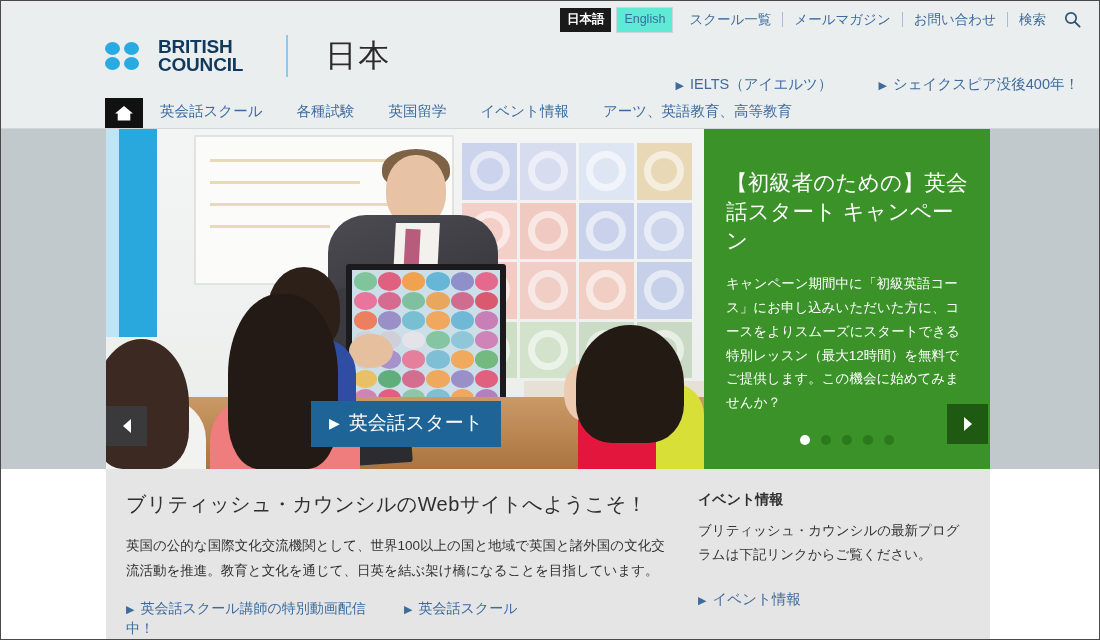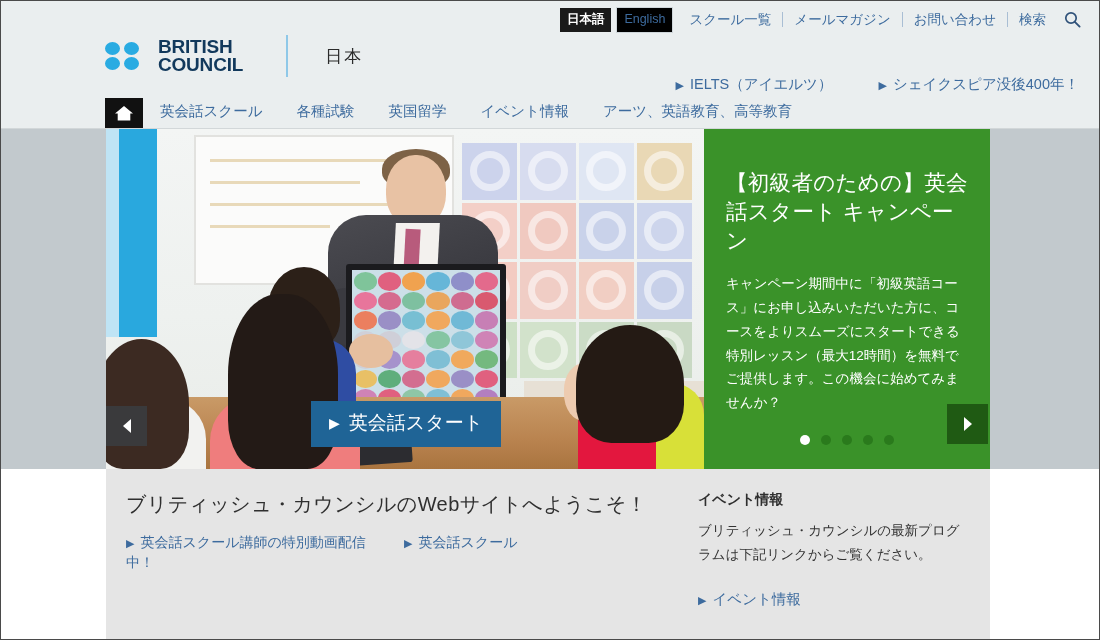"English" .lang-btn.inactive { background: #000000 -> #5eead4 }
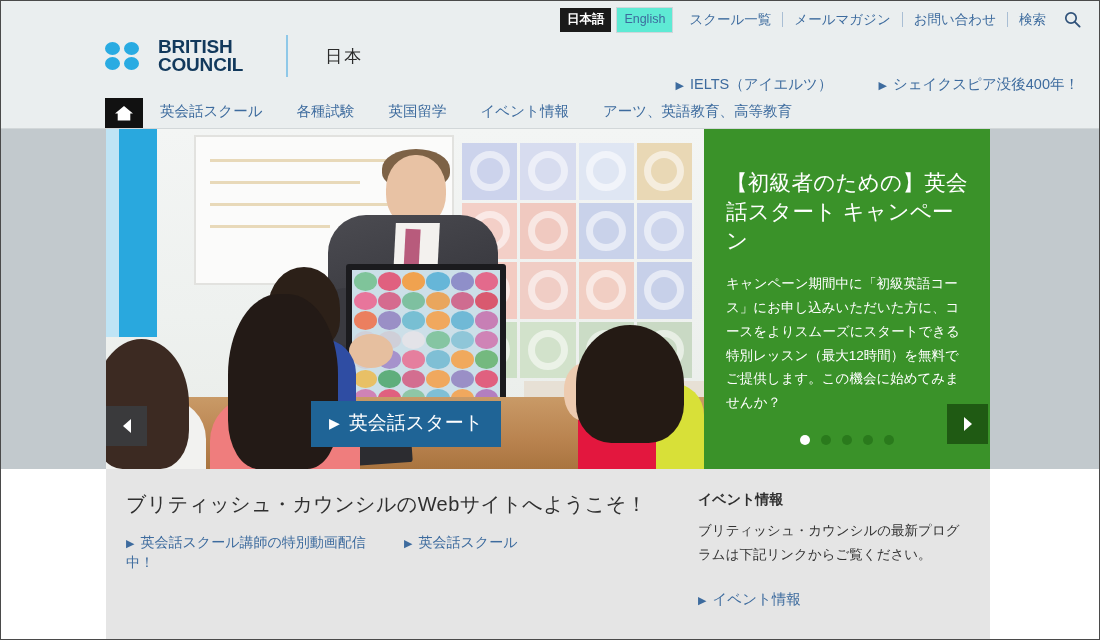"日本" .logo-country { font-size: 17px -> 31px }
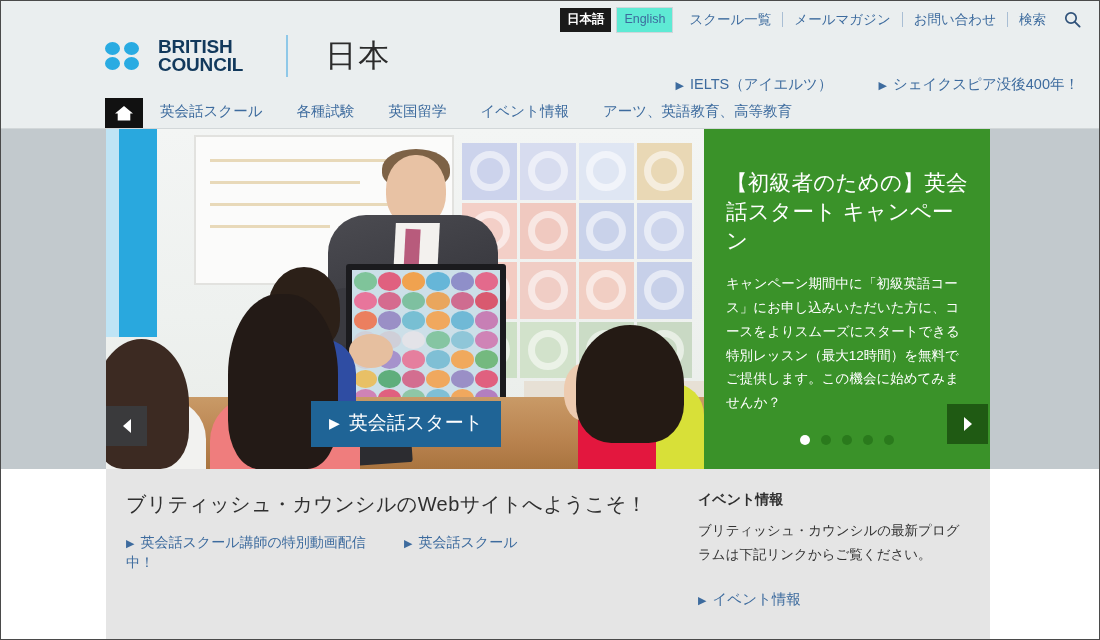"英国の公的な国際文化交流機関として、世界100以上の国と地域で英国と諸外国の文化" div.welcome-body { html: none -> <div>英国の公的な国際文化交流機関として、世界100以上の国と地域で英国と諸外国の文化交流活動を推進。教育と文化を通じて、日英を結ぶ架け橋になることを目指しています。</div> }
